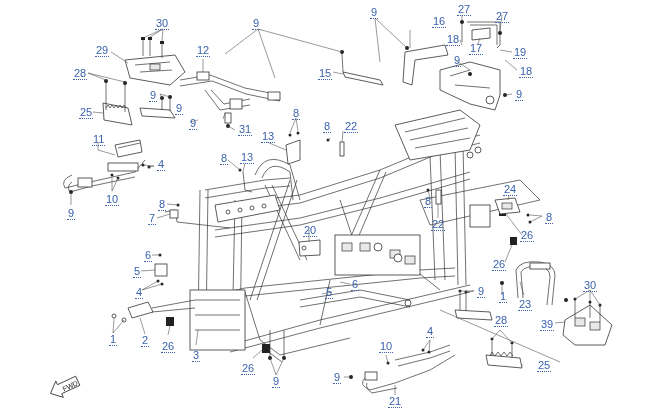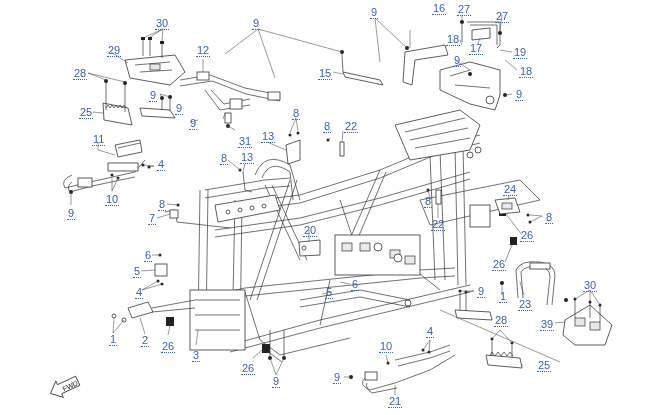"16" span.callout { top: 2px -> 15px }
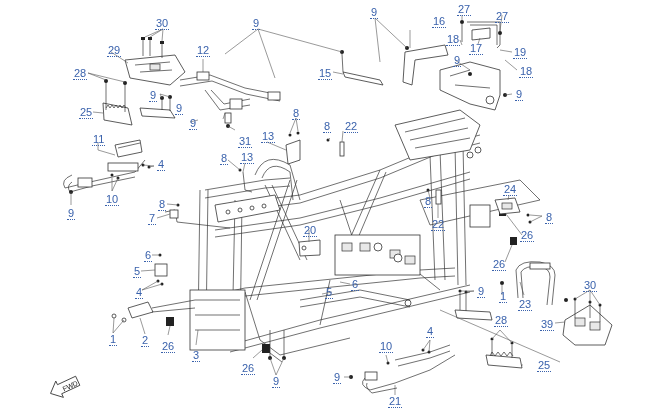"29" span.callout { left: 107px -> 95px }
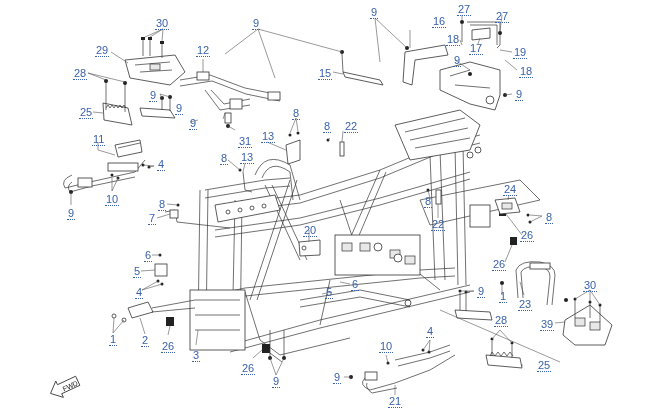"31" span.callout { margin-top: 12px -> none }
